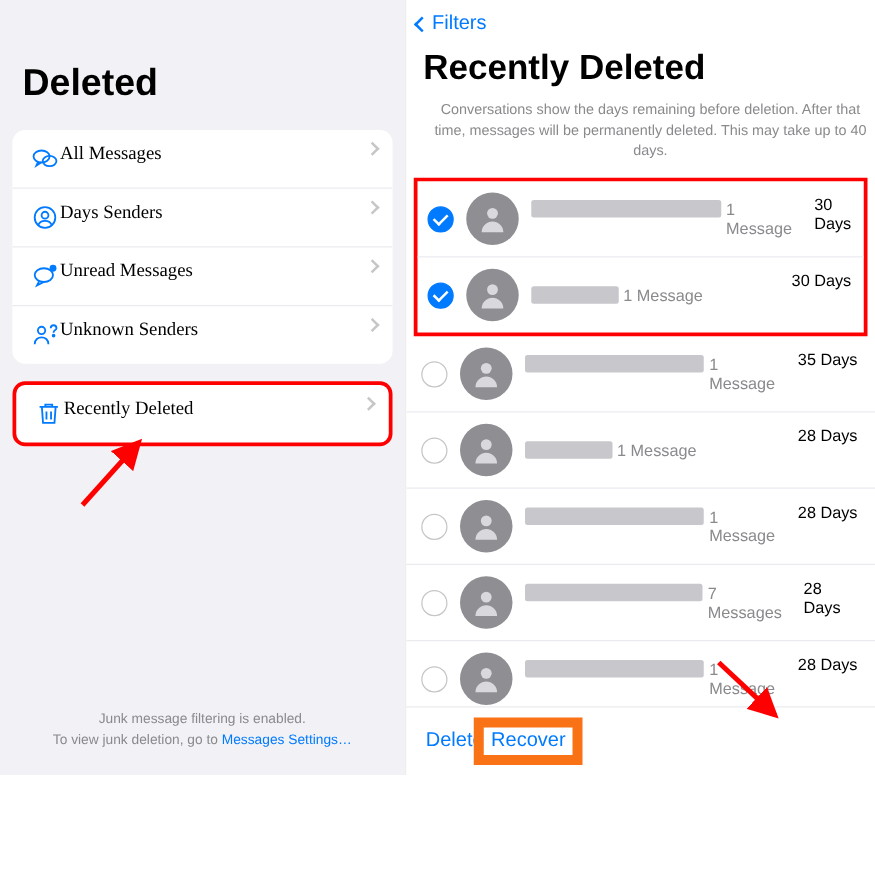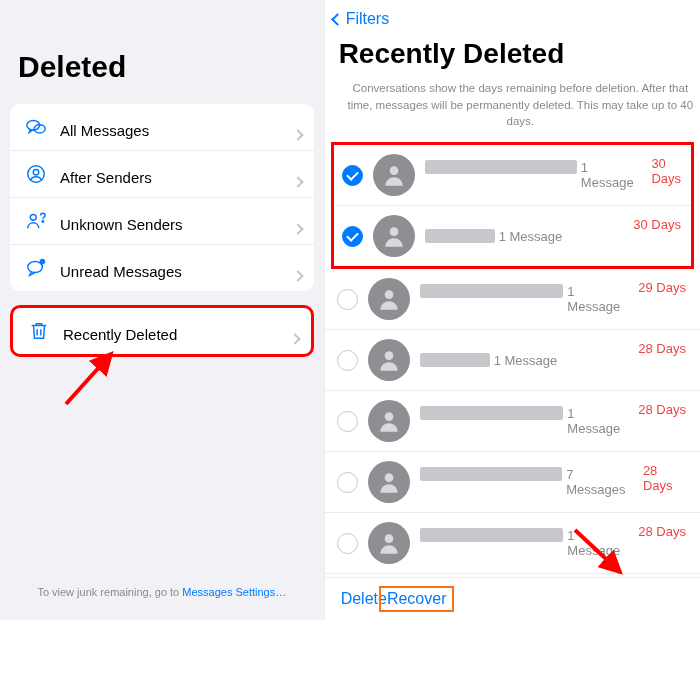"All Messages" .list-row { align-items: flex-end -> flex-start; font-family: none -> Liberation Serif, serif; gap: 12px -> none }
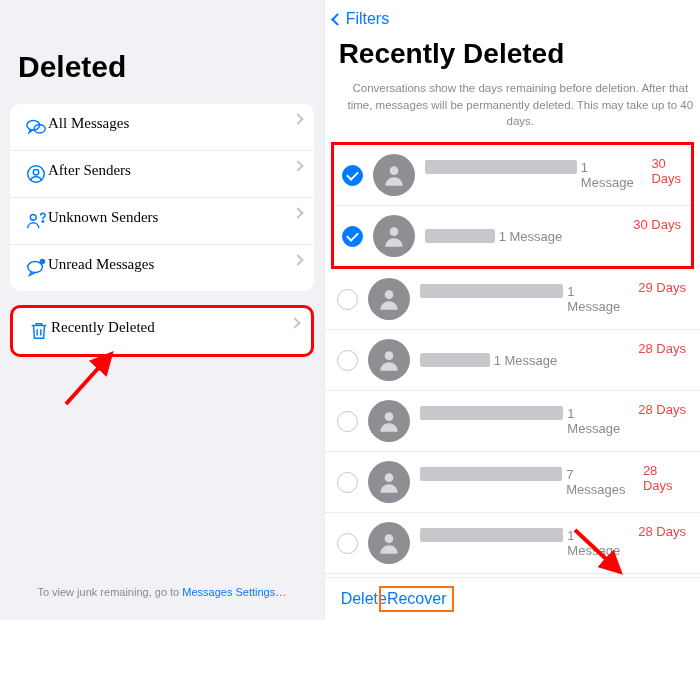"After Senders" span.label { text: After -> Days }
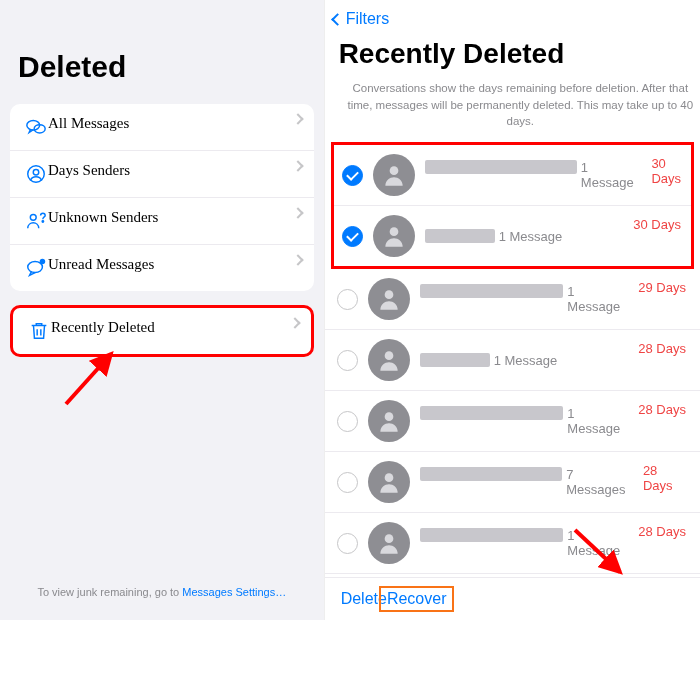"30 Days" .days { color: #ef4444 -> #000000 }
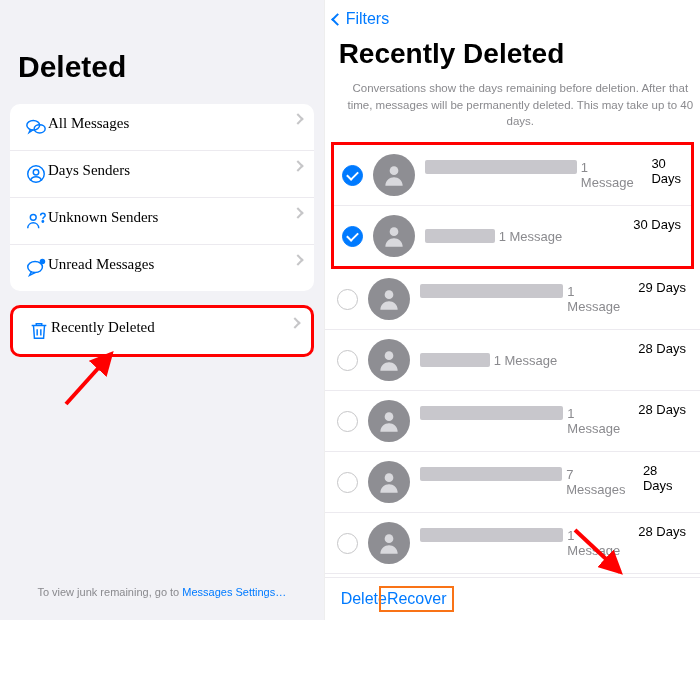"Unknown Senders" div.list-row { order: before "Unread Messages" -> after "Unread Messages" }
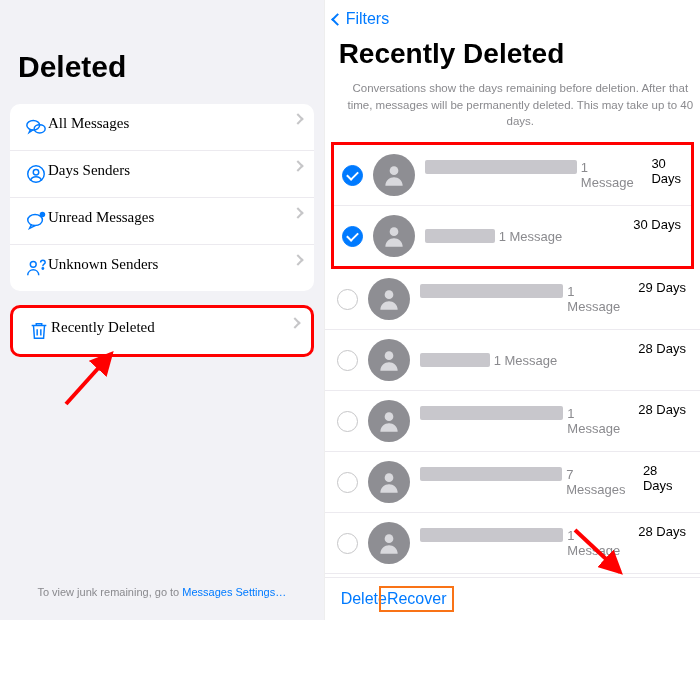"29 Days" div.days { text: 29 -> 35 }
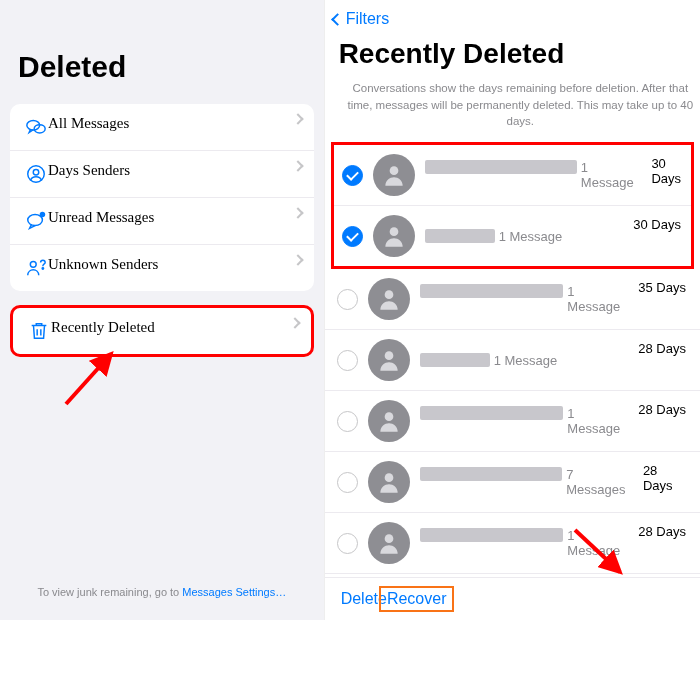"Junk message filtering is enabled." div { html: none -> <div>Junk message filtering is enabled.</div> }
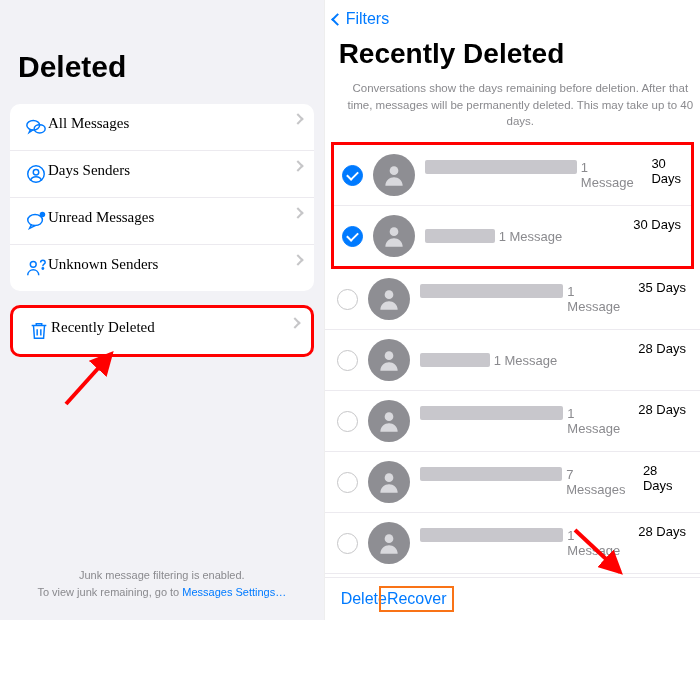"To view junk remaining, go" span { text: remaining -> deletion }
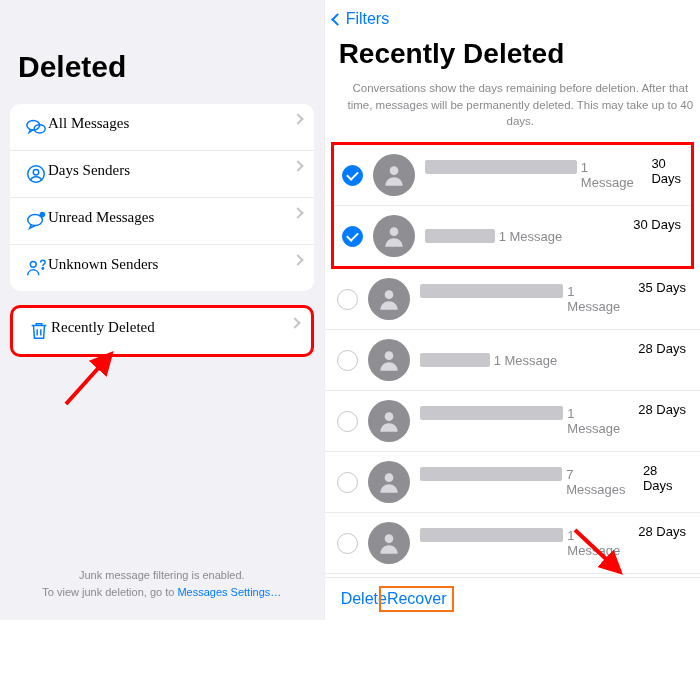"Recover" .recover-box { border: 2px solid #f97316 -> 8px solid #f97316 }
